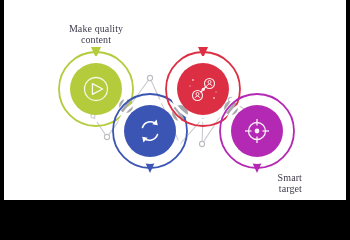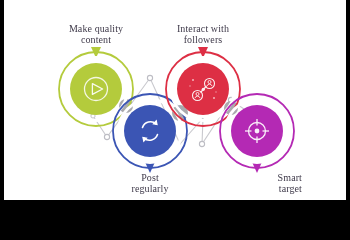"Interact with" div.label { html: <div>Interact with followers</div> -> none }
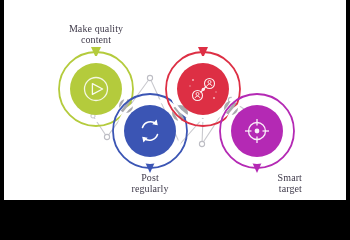"Post" div.label { html: <div>Post regularly</div> -> none }
